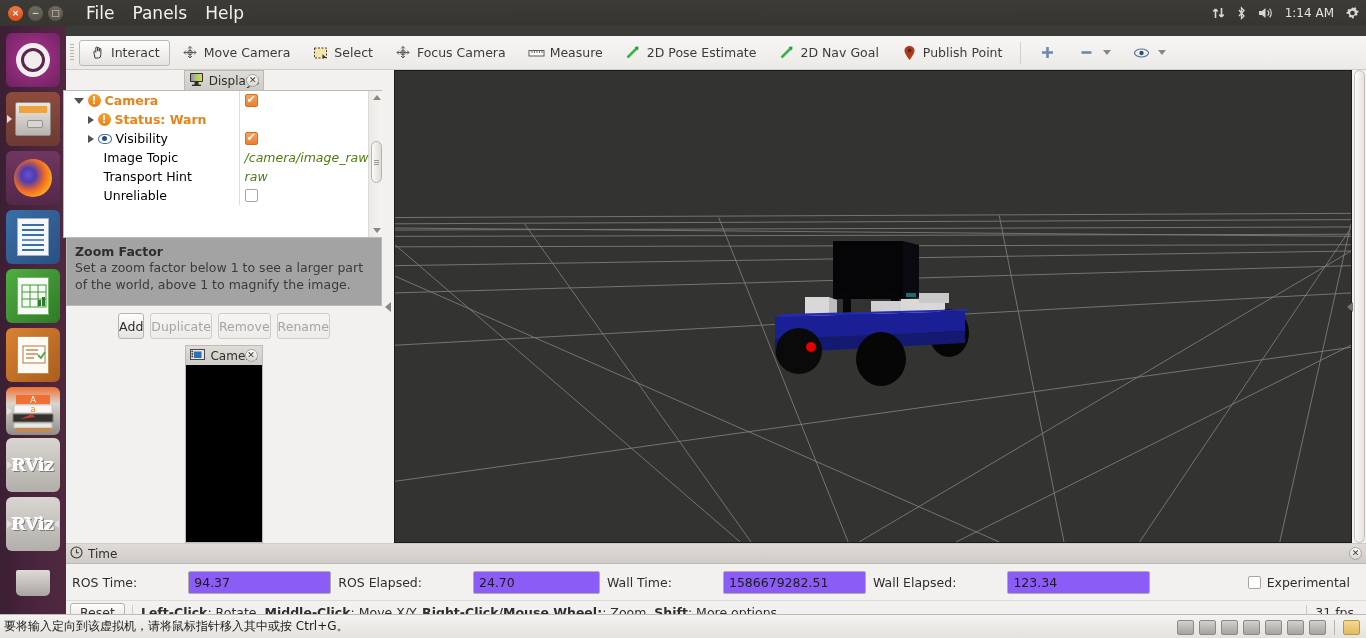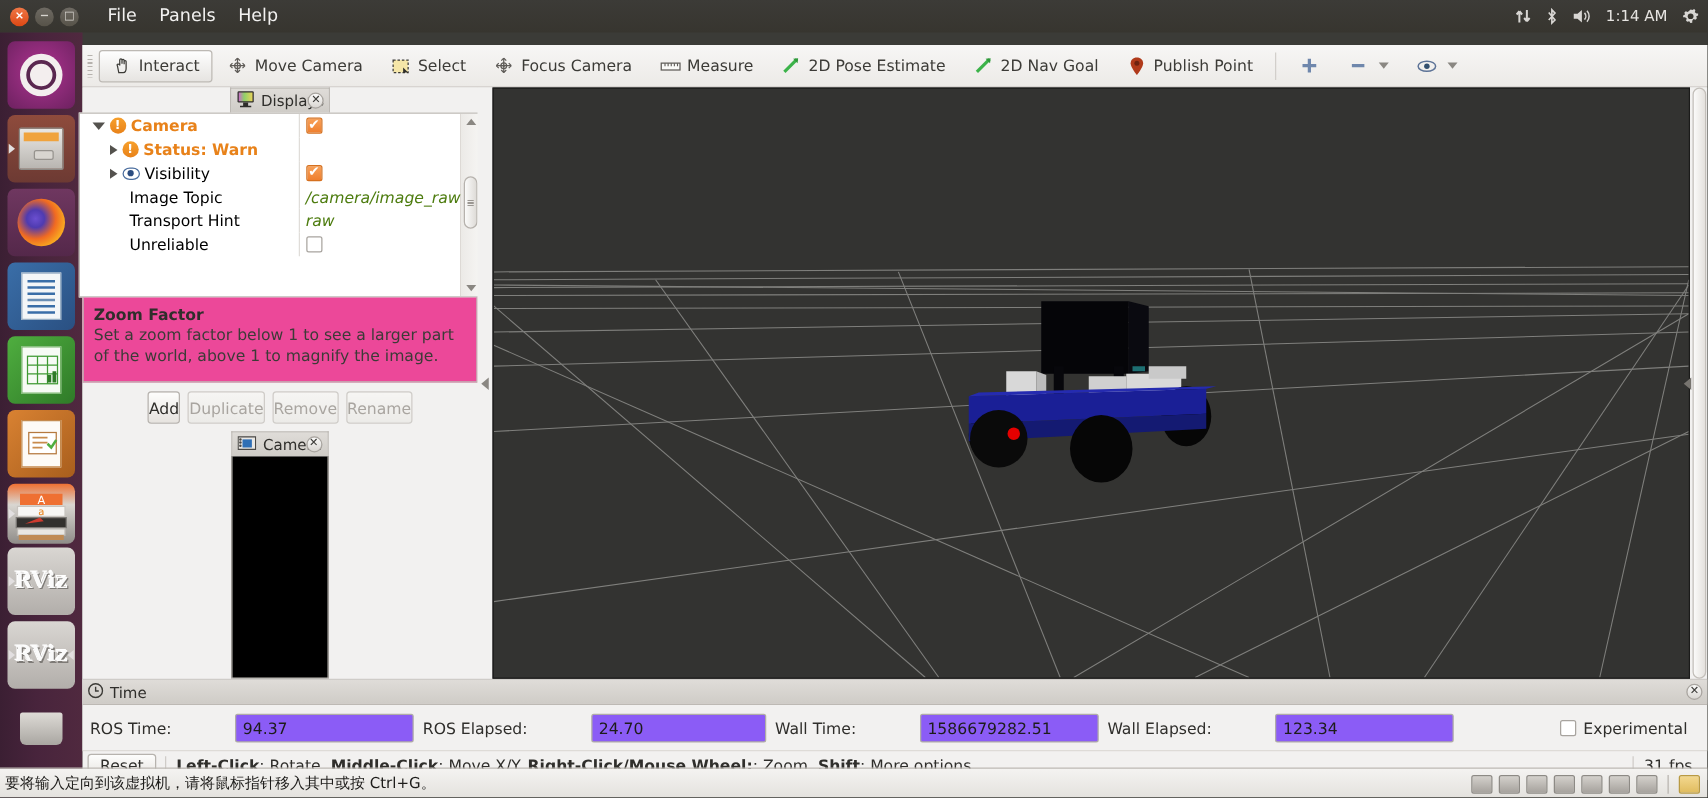"File" .menu-item { font-size: 14px -> 17px }
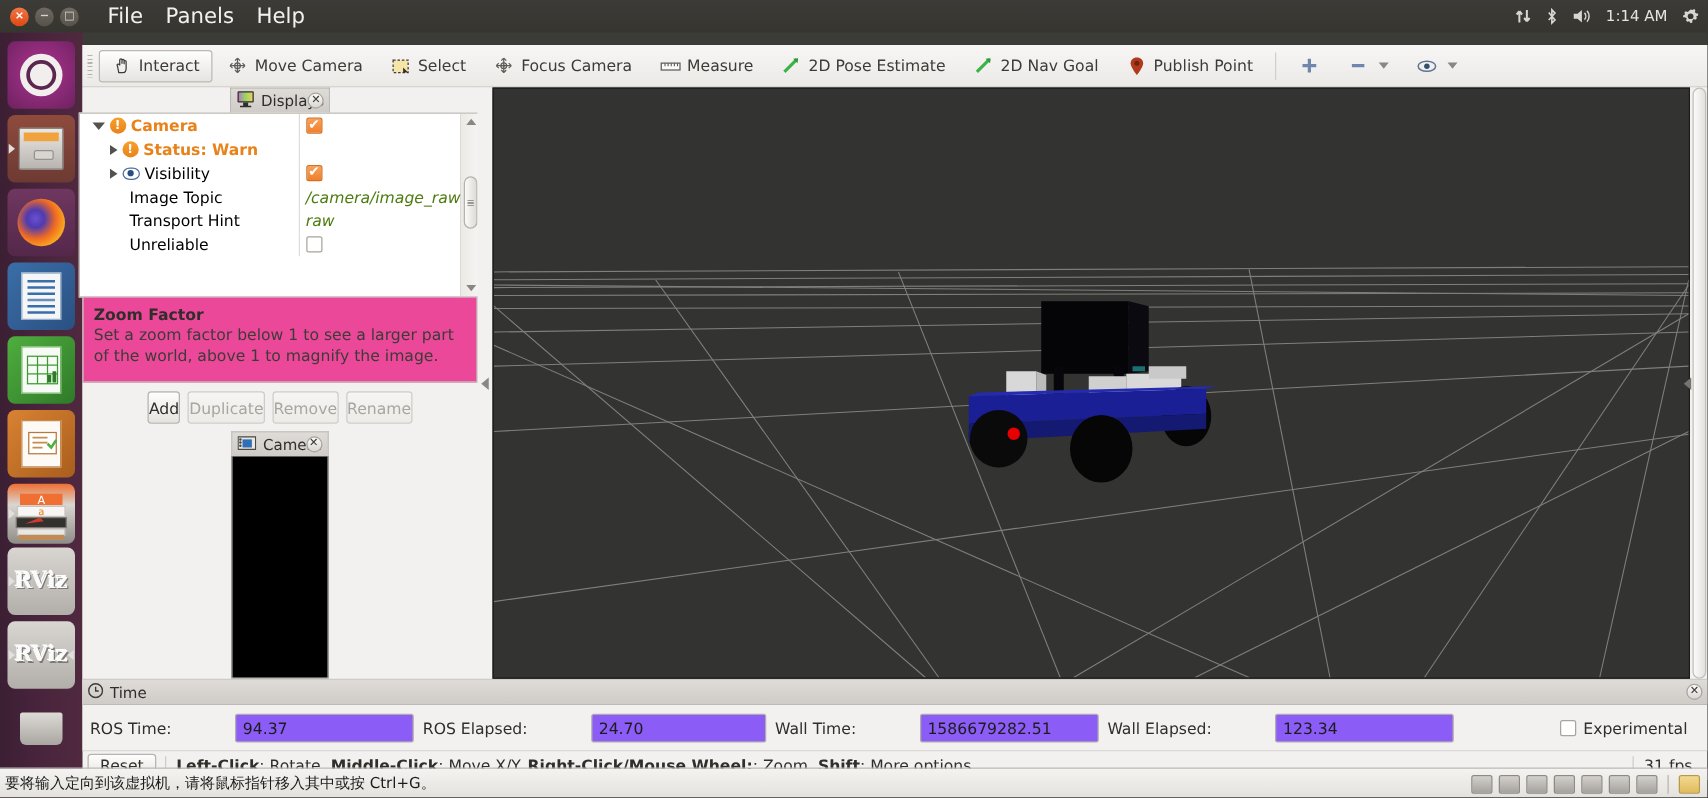"Zoom Factor" #helpbox { background: #ec4899 -> #a3a3a3 }
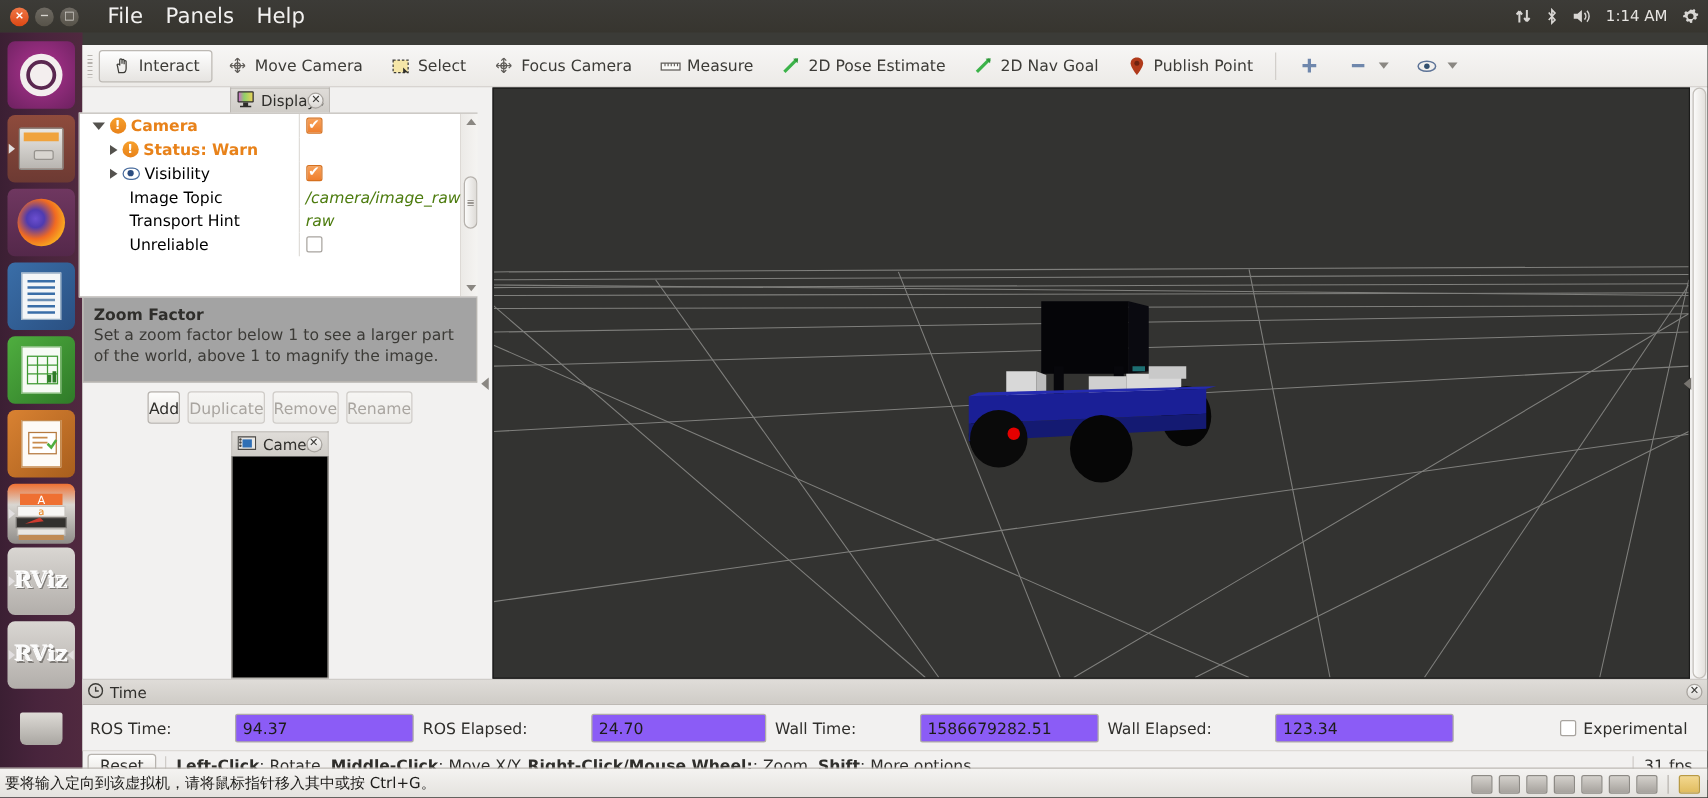"24.70" span.tfield { width: 140px -> 127px }
